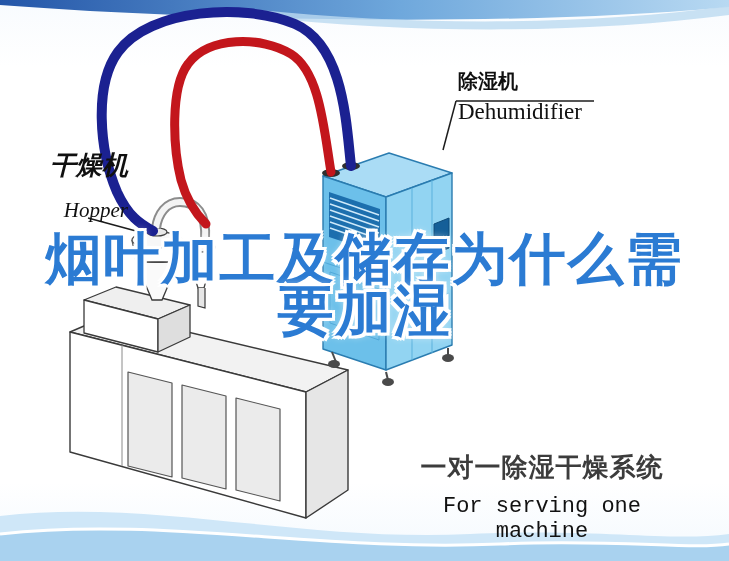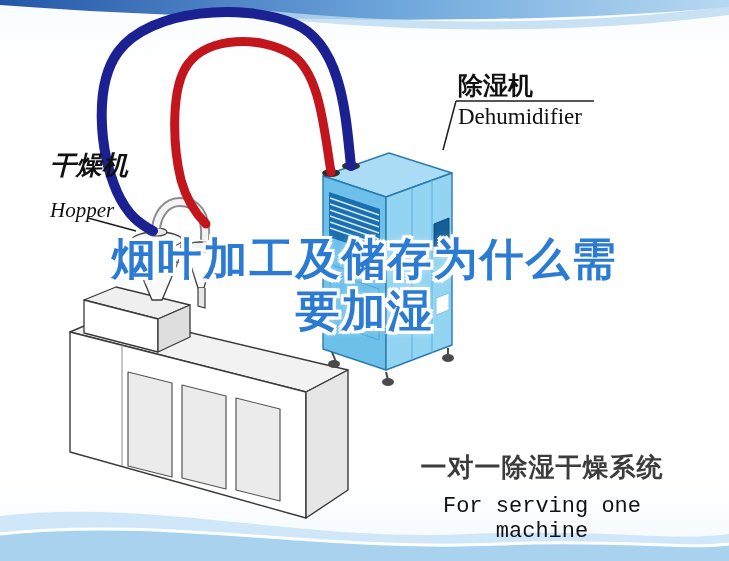"除湿机" .label-dehu .label-zh { font-family: none -> Liberation Mono, monospace; font-size: 25px -> 20px }
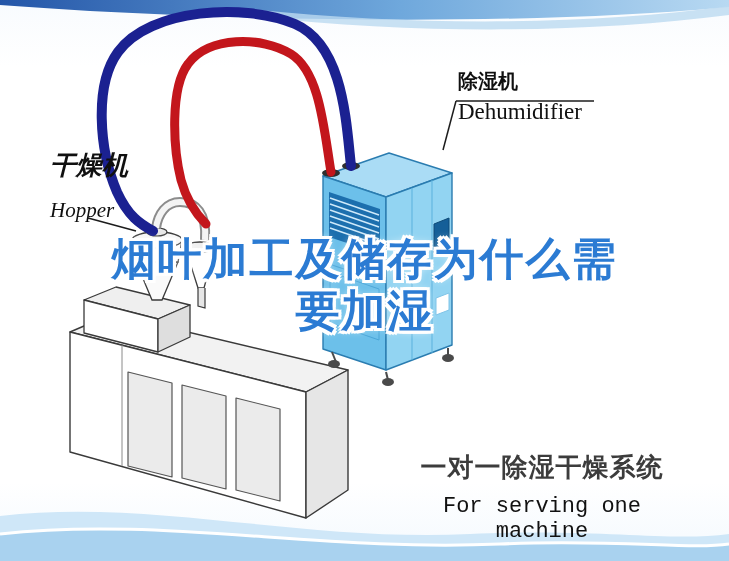"Dehumidifier" .label-en { text-align: none -> right }
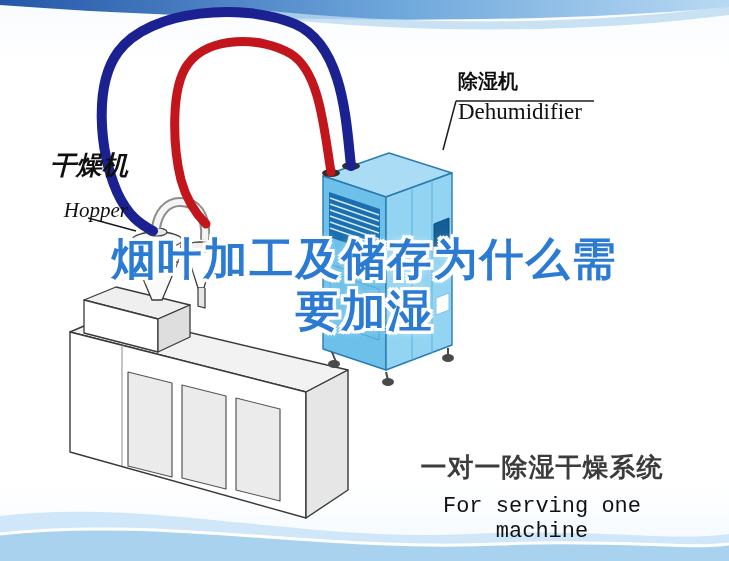"烟叶加工及储存为什么需" .watermark { font-size: 44px -> 56px }
